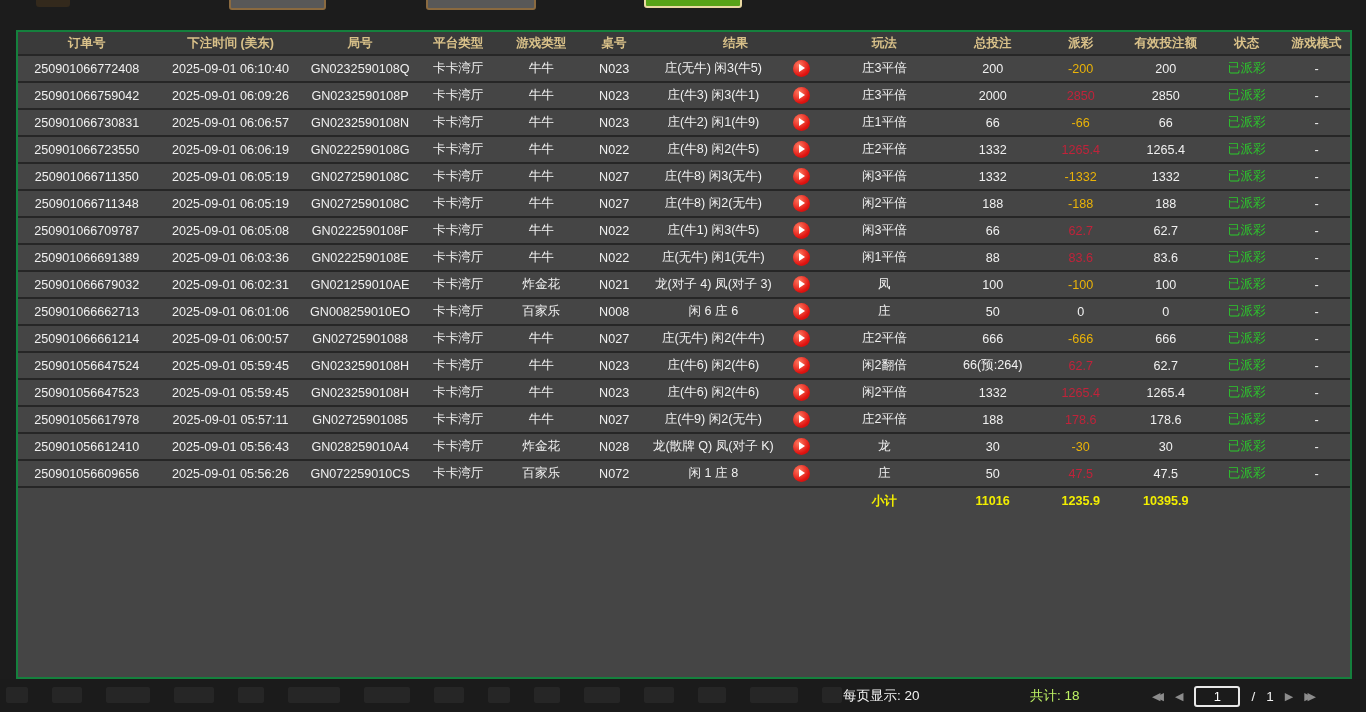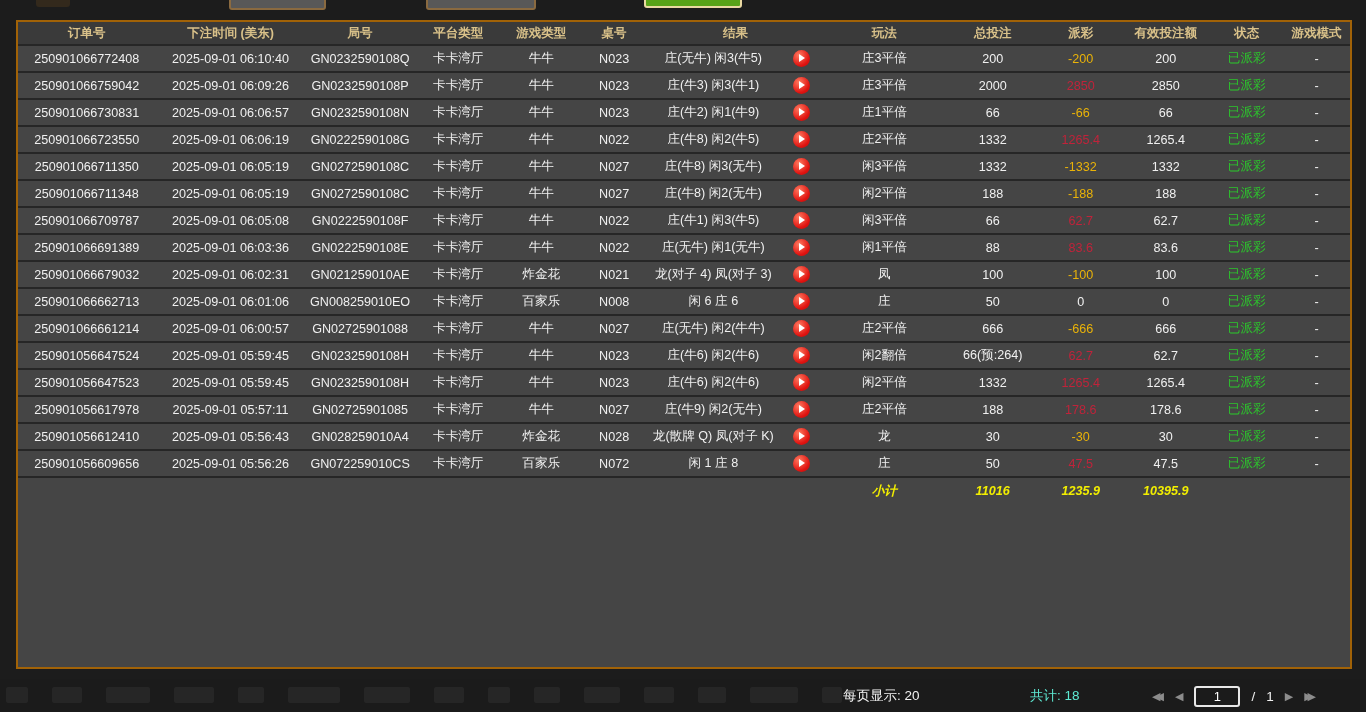"订单号" .panel { border: 2px solid #a16207 -> 2px solid #15803d; top: 20px -> 30px }
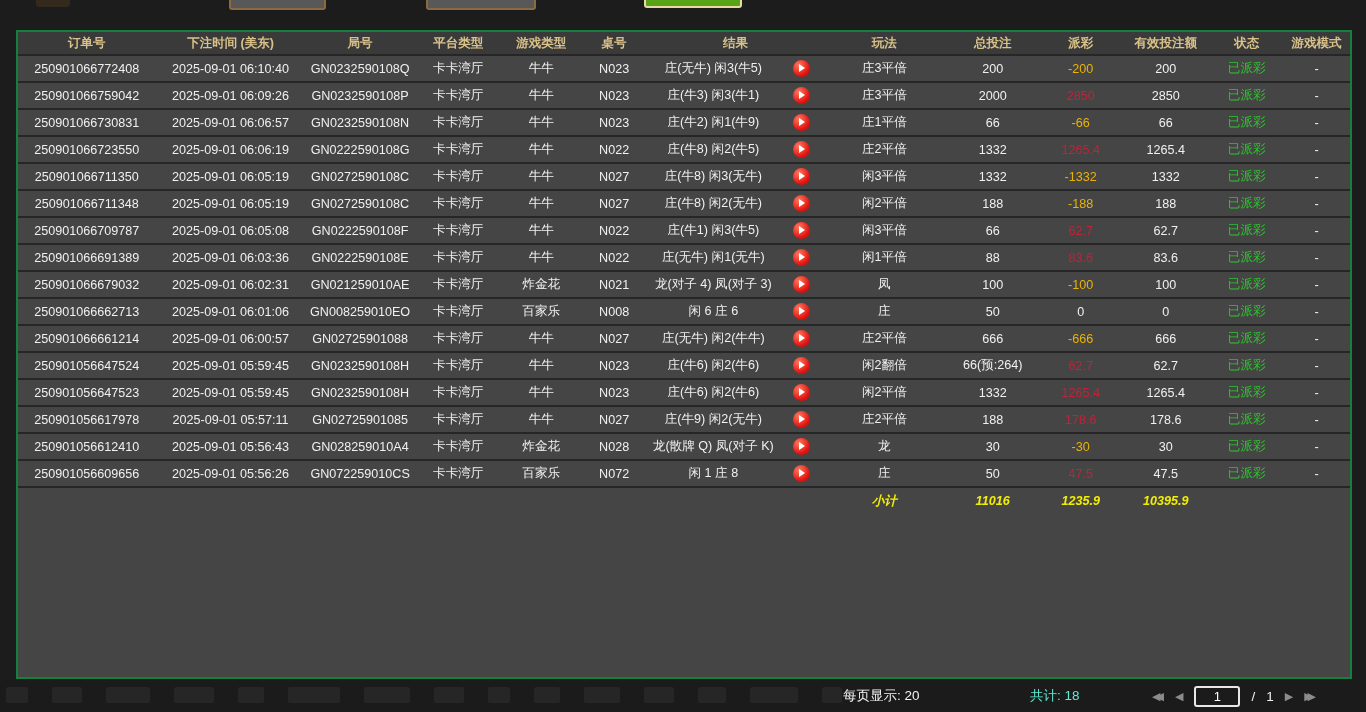"小计" .sum { font-style: italic -> none }
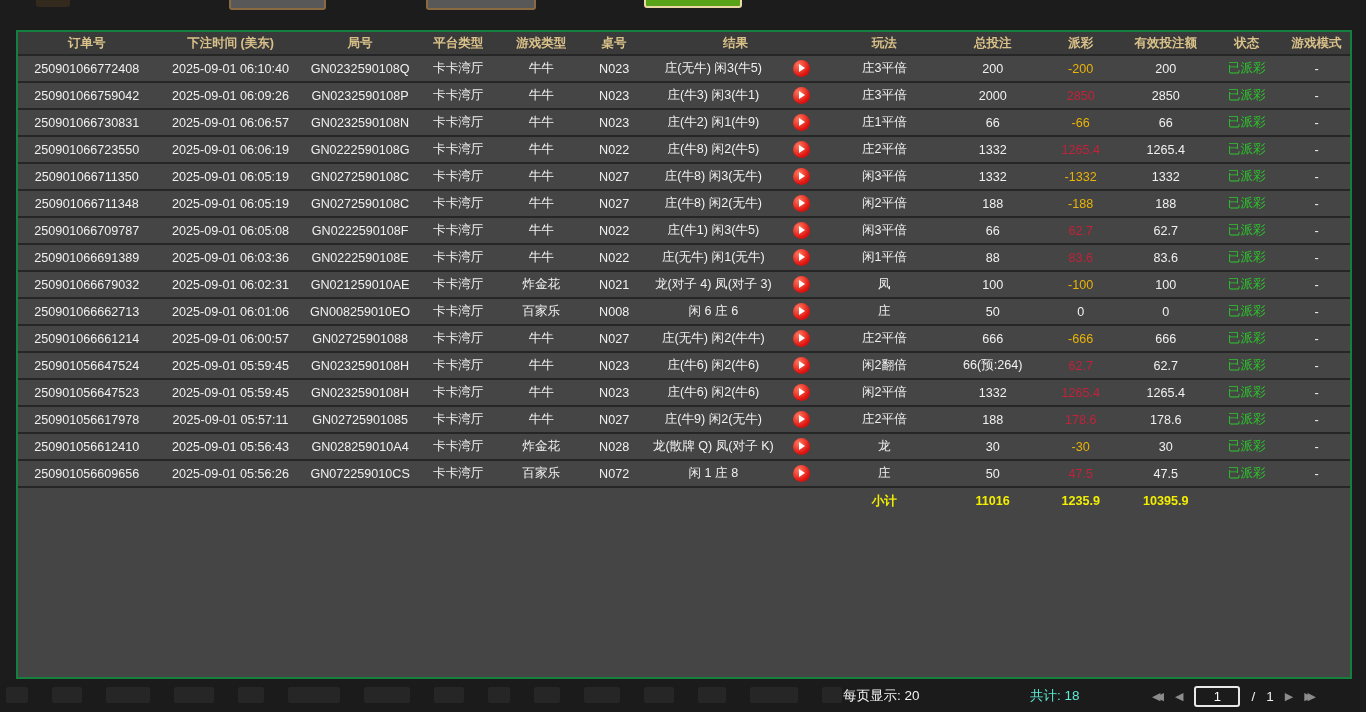"共计: 18" .total-count { color: #5eead4 -> #bef264 }
